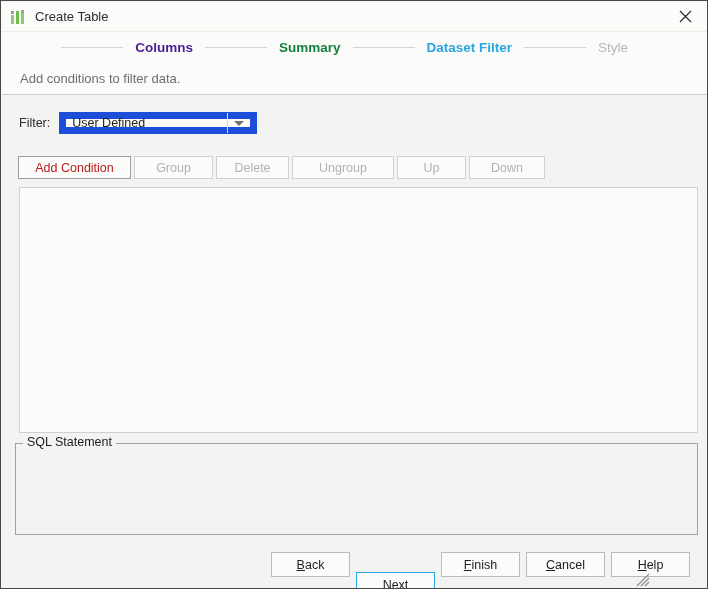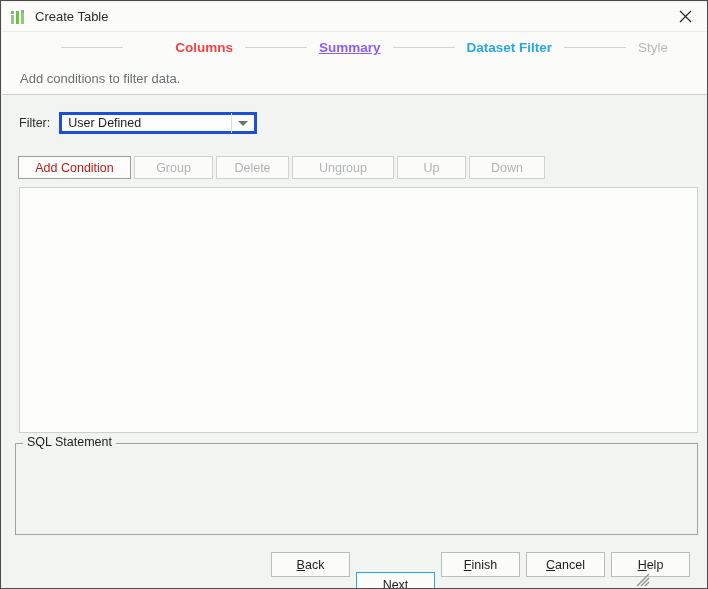"Columns" span.step { color: #ef4444 -> #4c1d95; margin-left: 40px -> none }
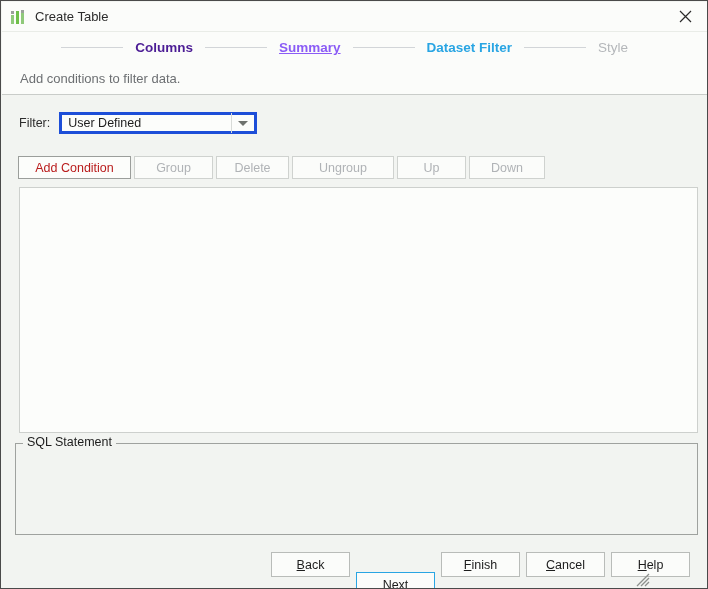"Summary" span.step { color: #8b5cf6 -> #15803d; text-decoration: underline -> none }
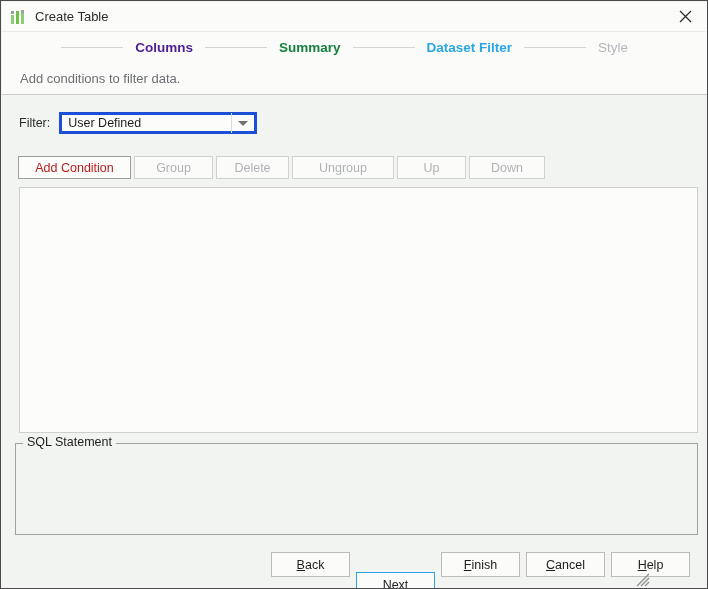"User Defined" .combo { border: 3px solid #1d4ed8 -> 7px solid #1d4ed8 }
